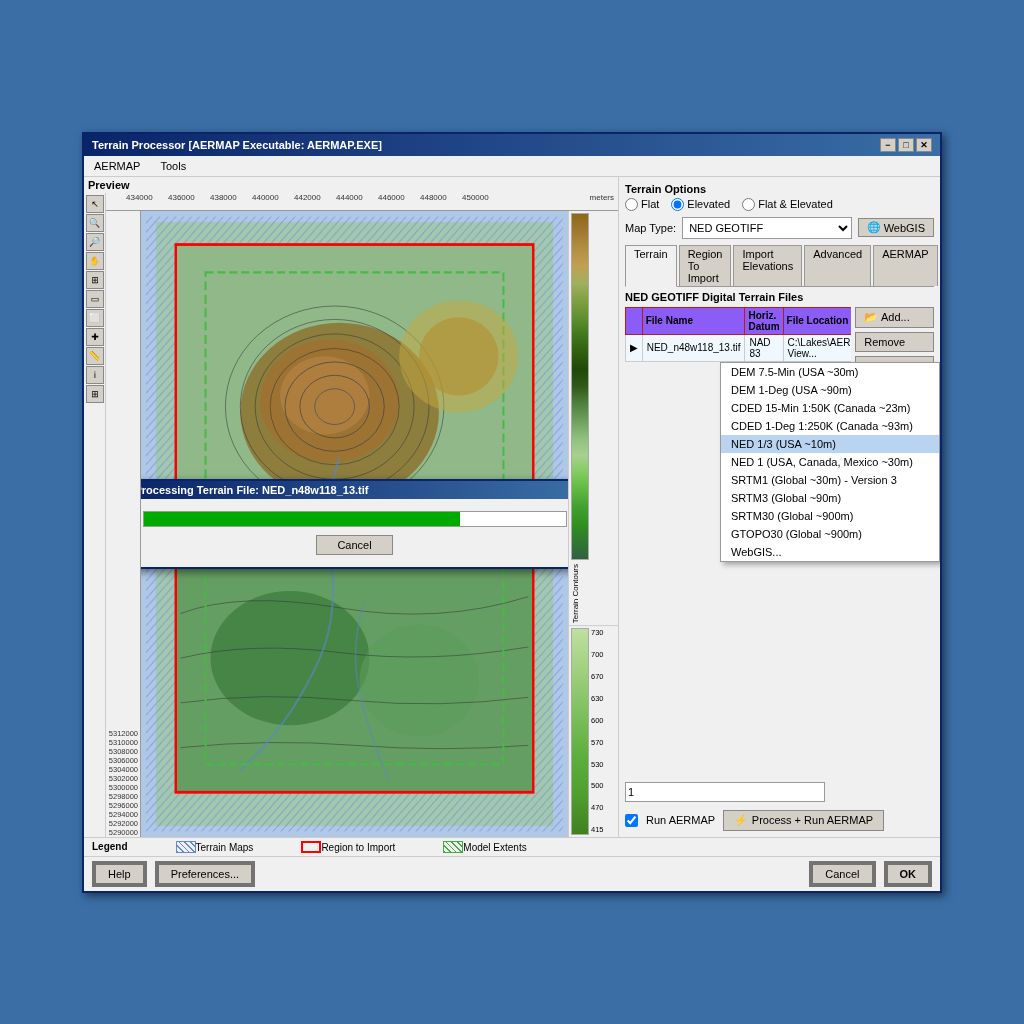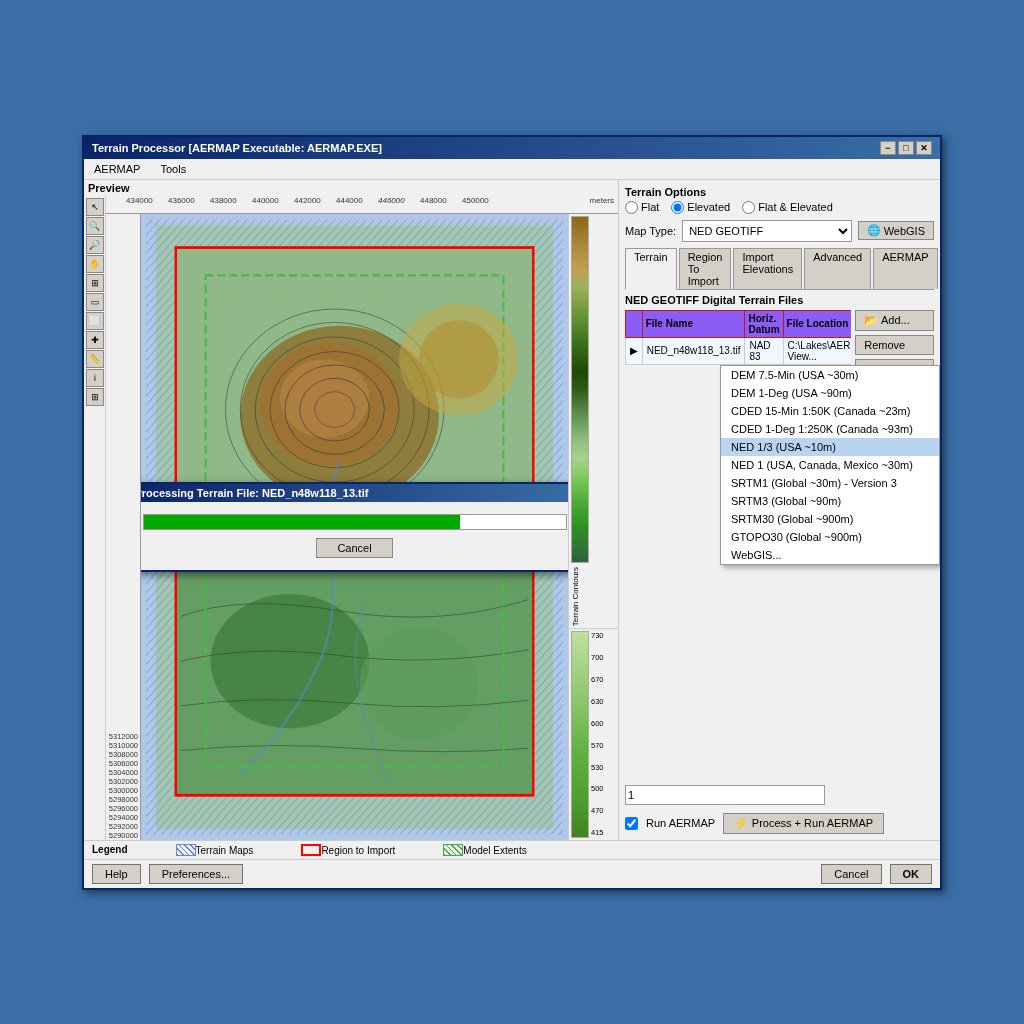"446000" span { font-style: italic -> none }
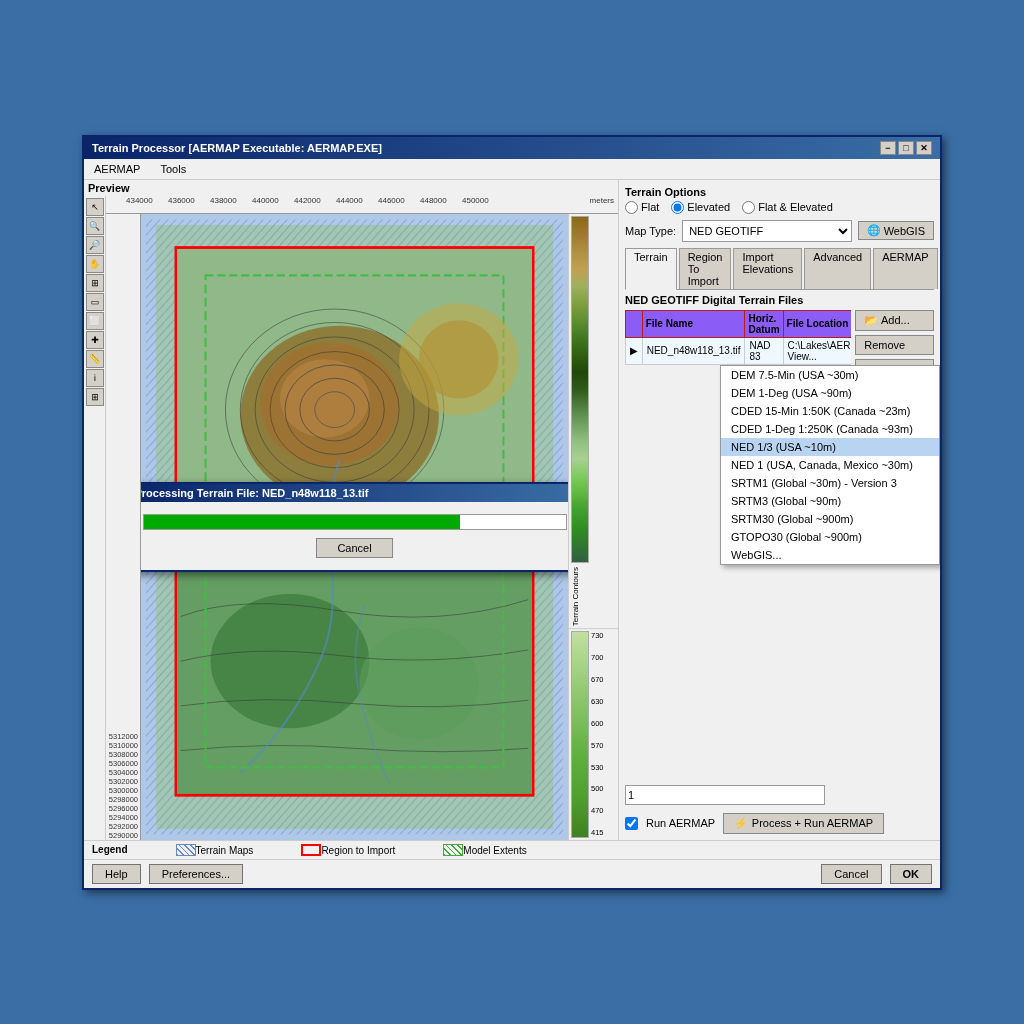"Help" .bottom-btn { border: 1px solid #737373 -> 4px solid #737373 }
